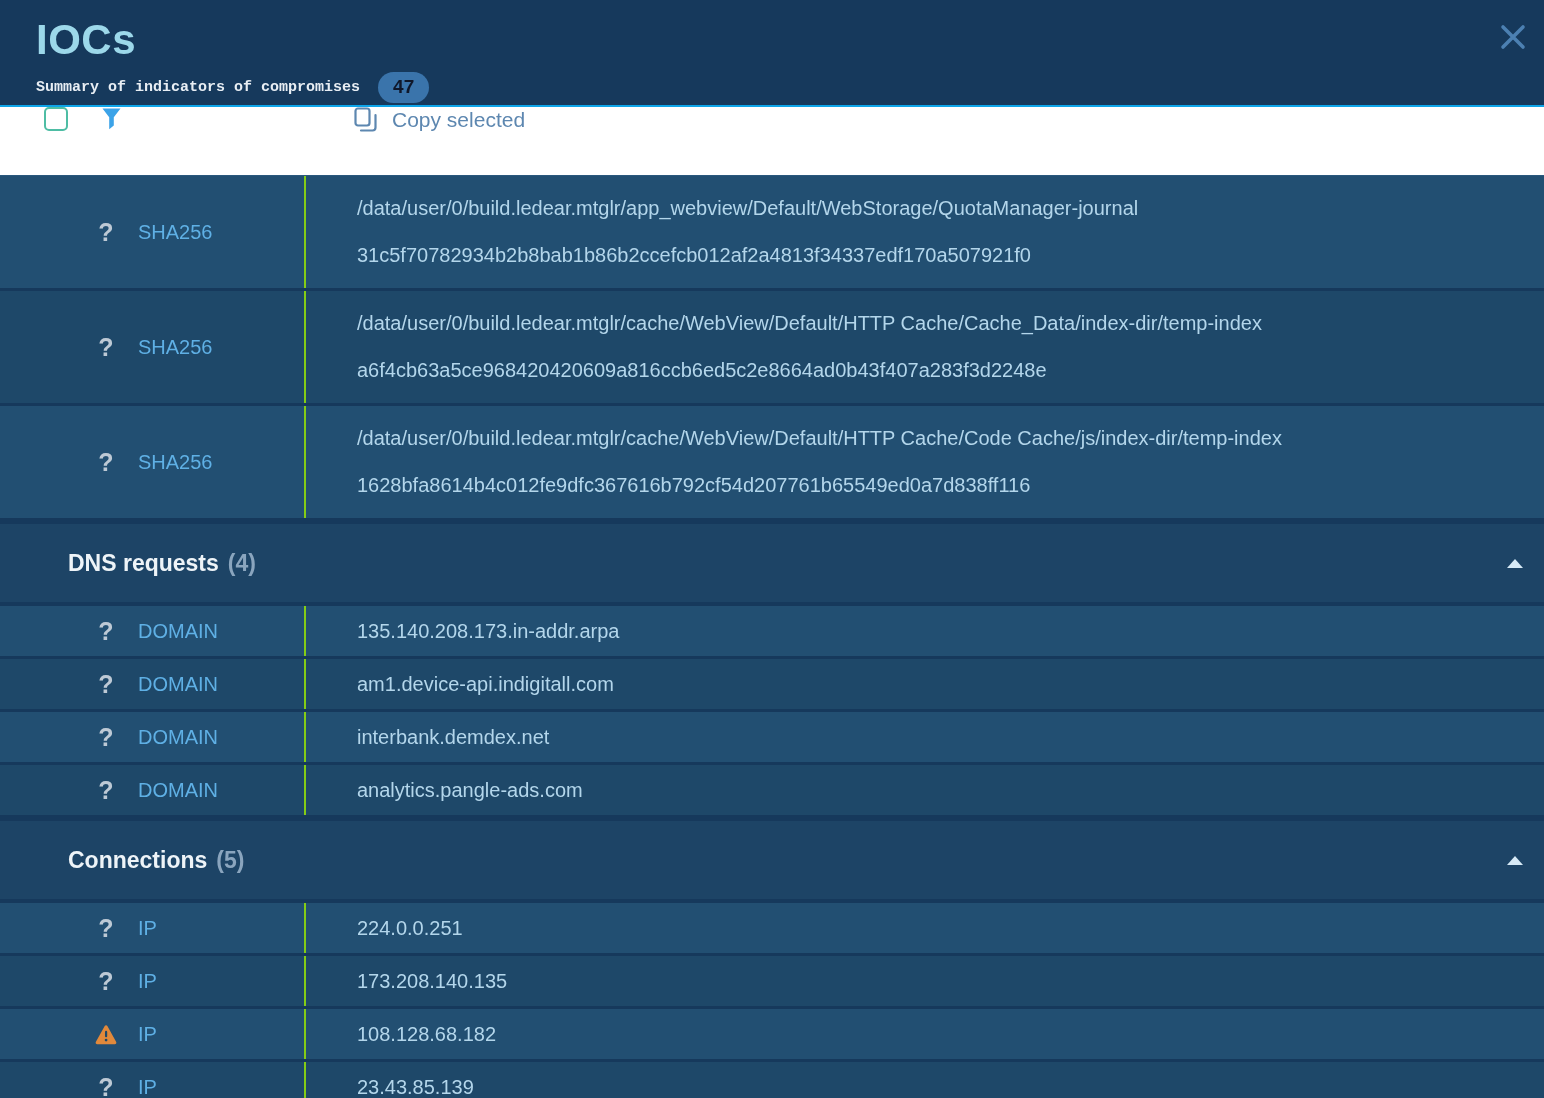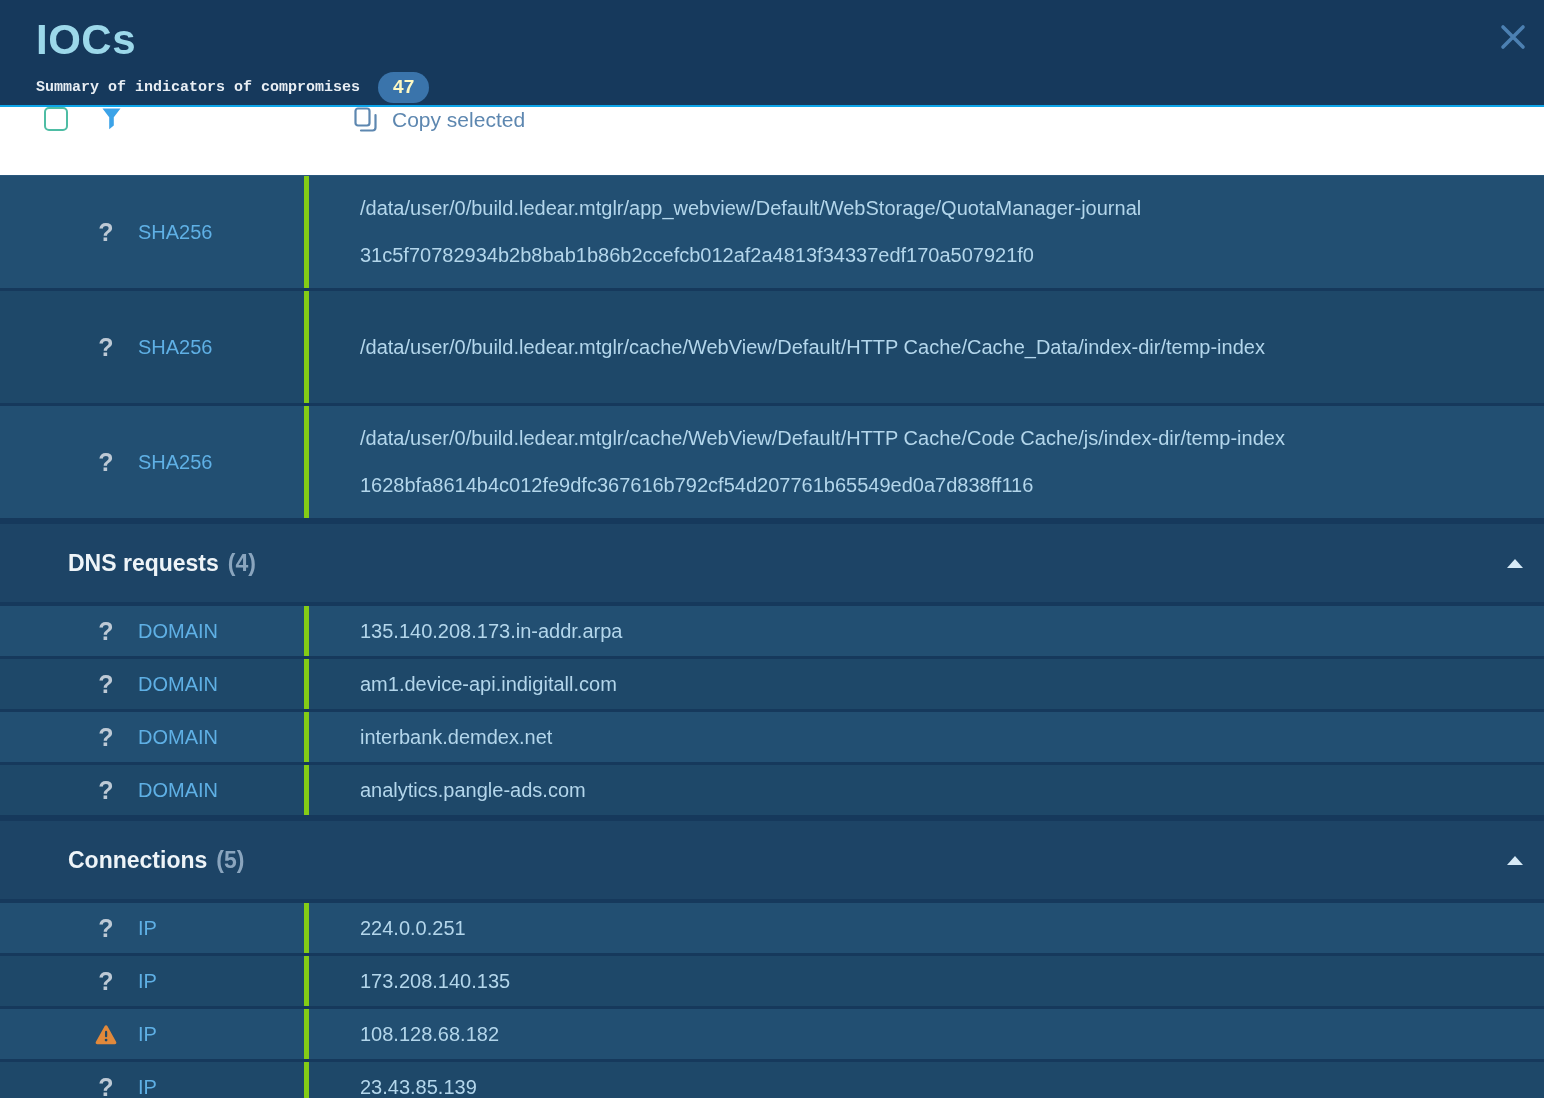"47" .hdr-badge { color: #fef9c3 -> #0f172a }
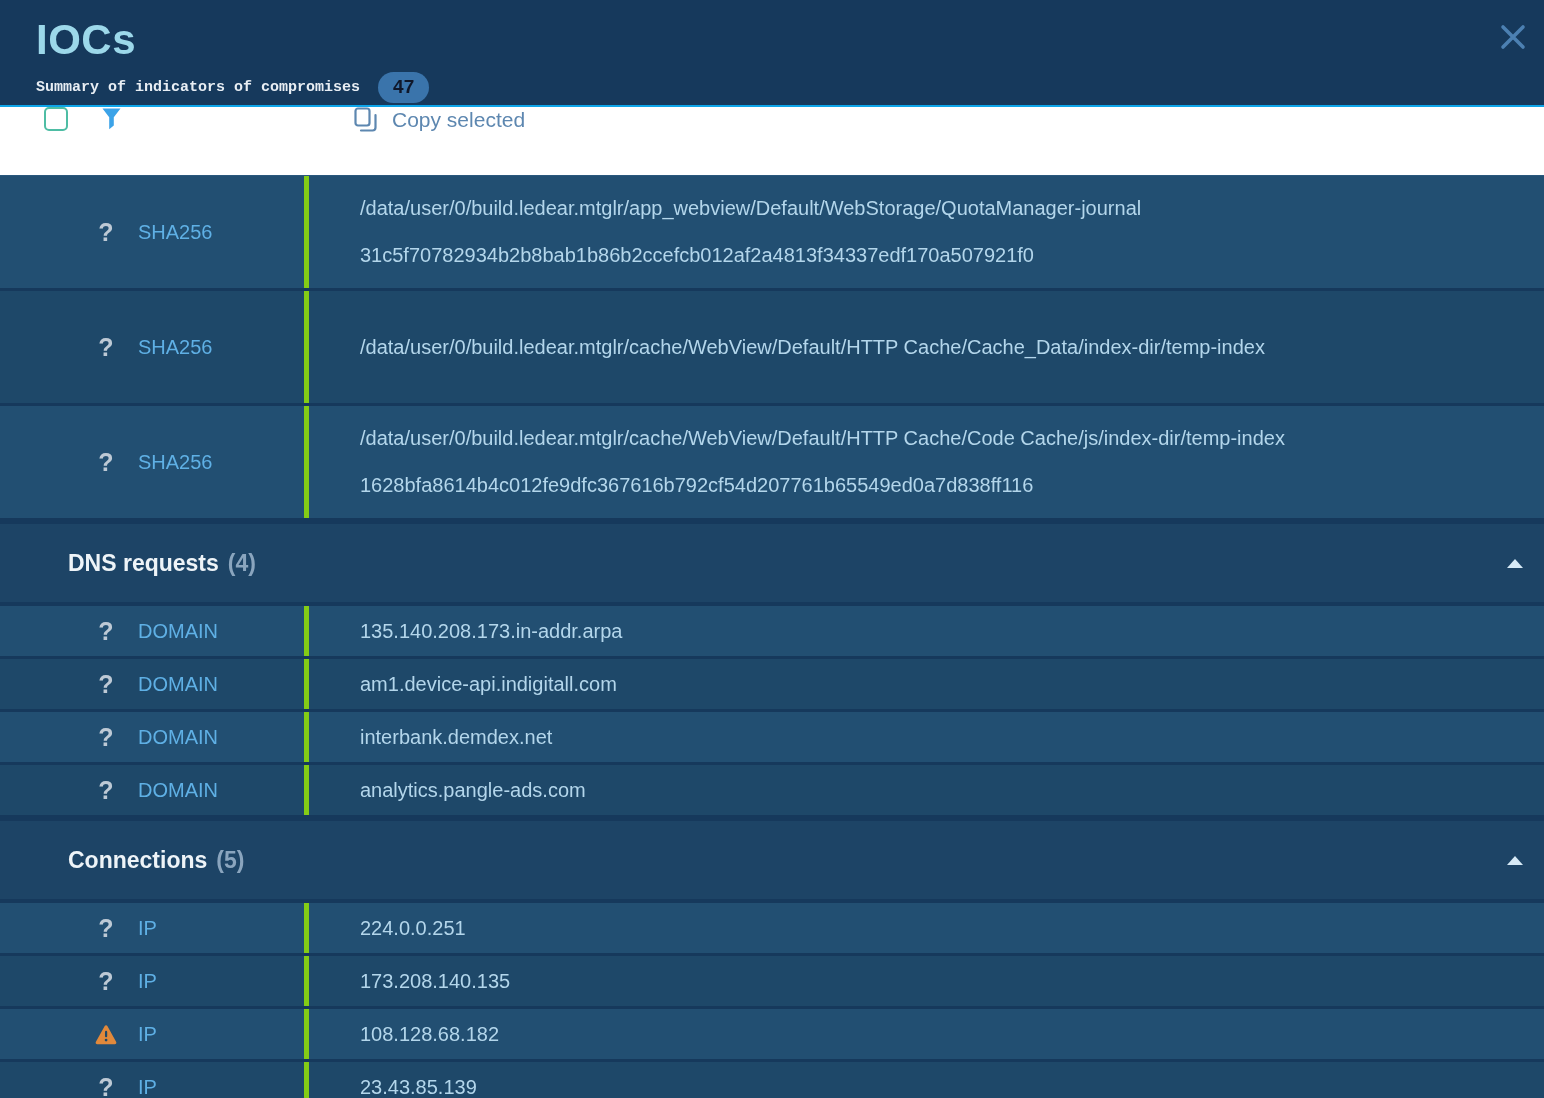"/data/user/0/build.ledear.mtglr/app_webv" .row .right { border-left: 5px solid #84cc16 -> 2px solid #84cc16 }
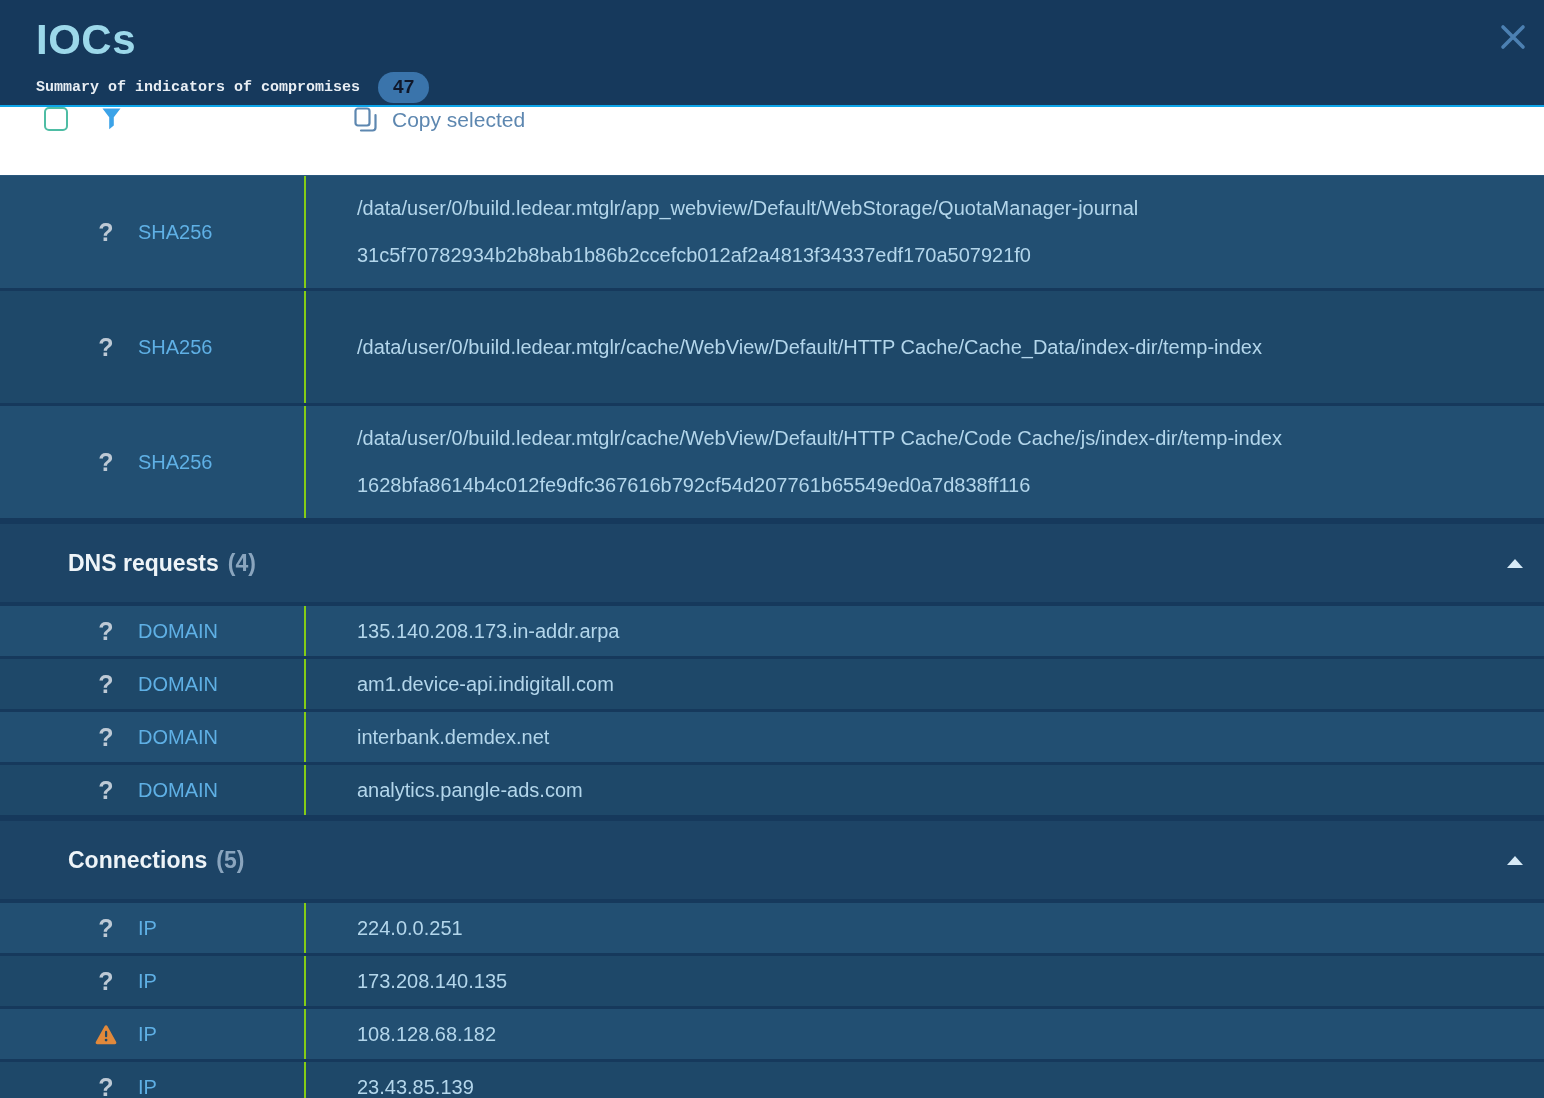"a6f4cb63a5ce968420420609a816ccb6ed5c2e86" span.val { html: none -> <span>a6f4cb63a5ce968420420609a816ccb6ed5c2e8664ad0b43f407a283f3d2248e</span> }
